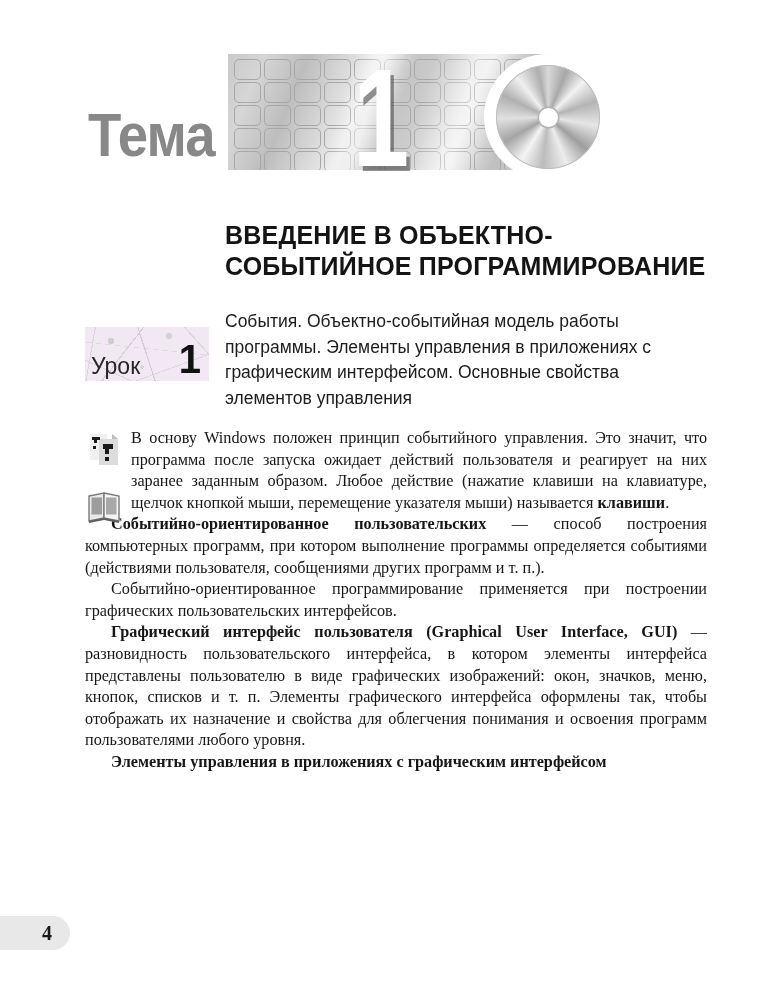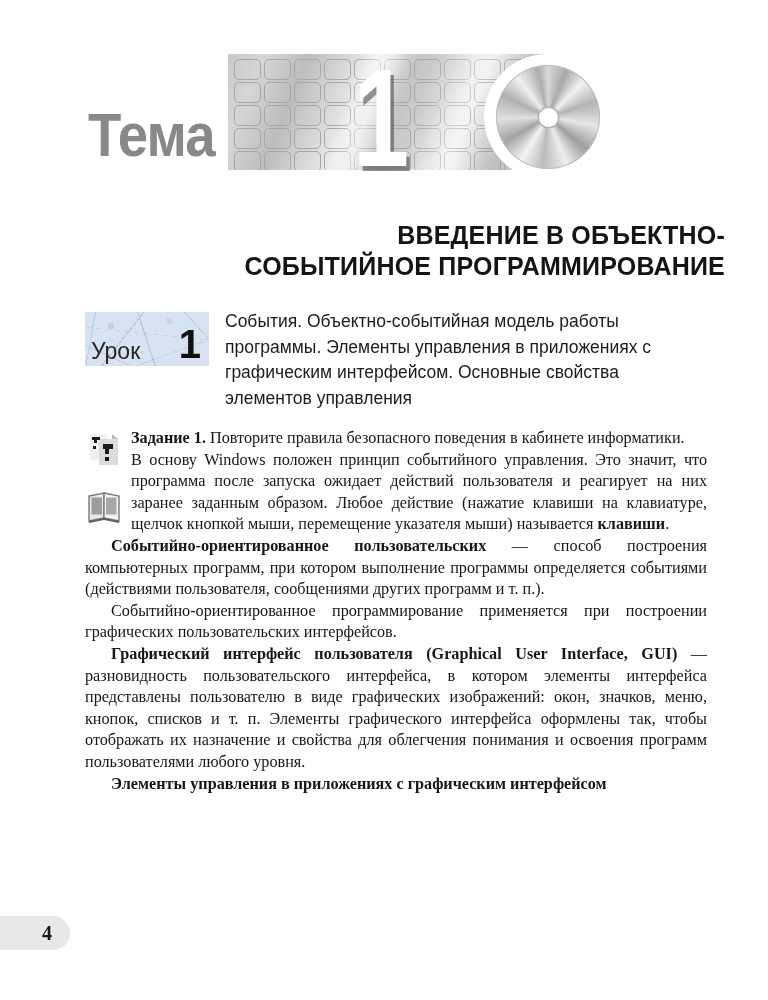"ВВЕДЕНИЕ В ОБЪЕКТНО-СОБЫТИЙНОЕ" .unit-title { text-align: right -> left }
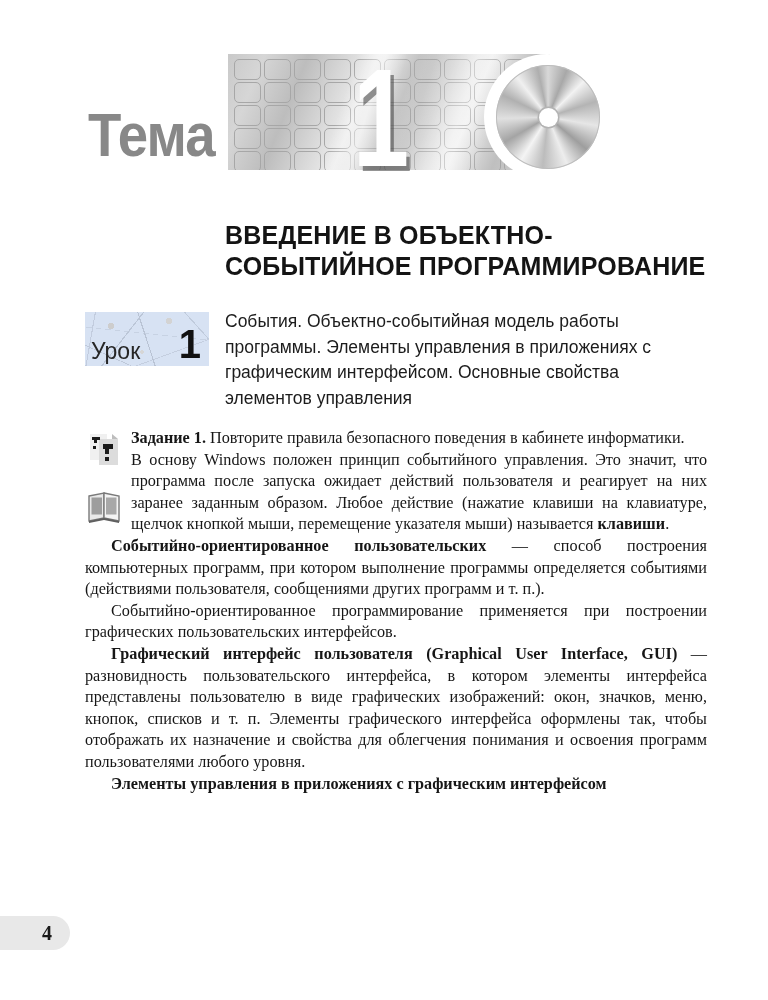"Урок" .lesson-badge { background: #3b82f6 -> #f0abfc; top: 0 -> 15px }
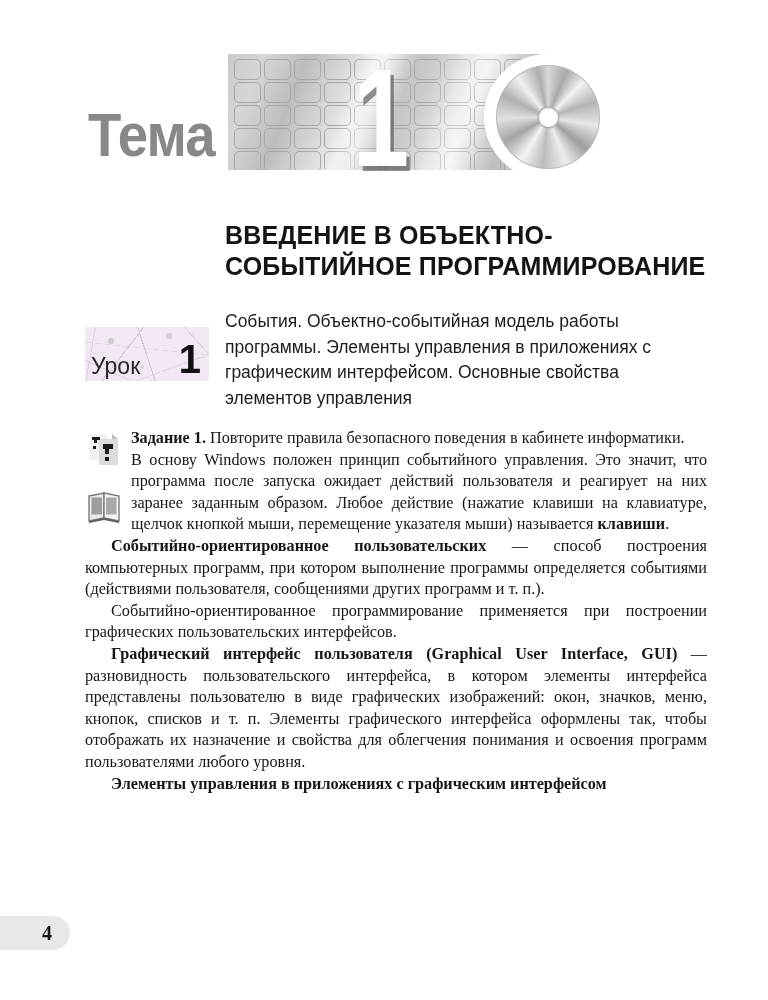"Задание 1. Повторите правила безопасного" p.para { html: <p> <b>Задание 1.</b><span> Повторите правила безопасного поведения в кабинете информатики.</span> </p> -> none }
